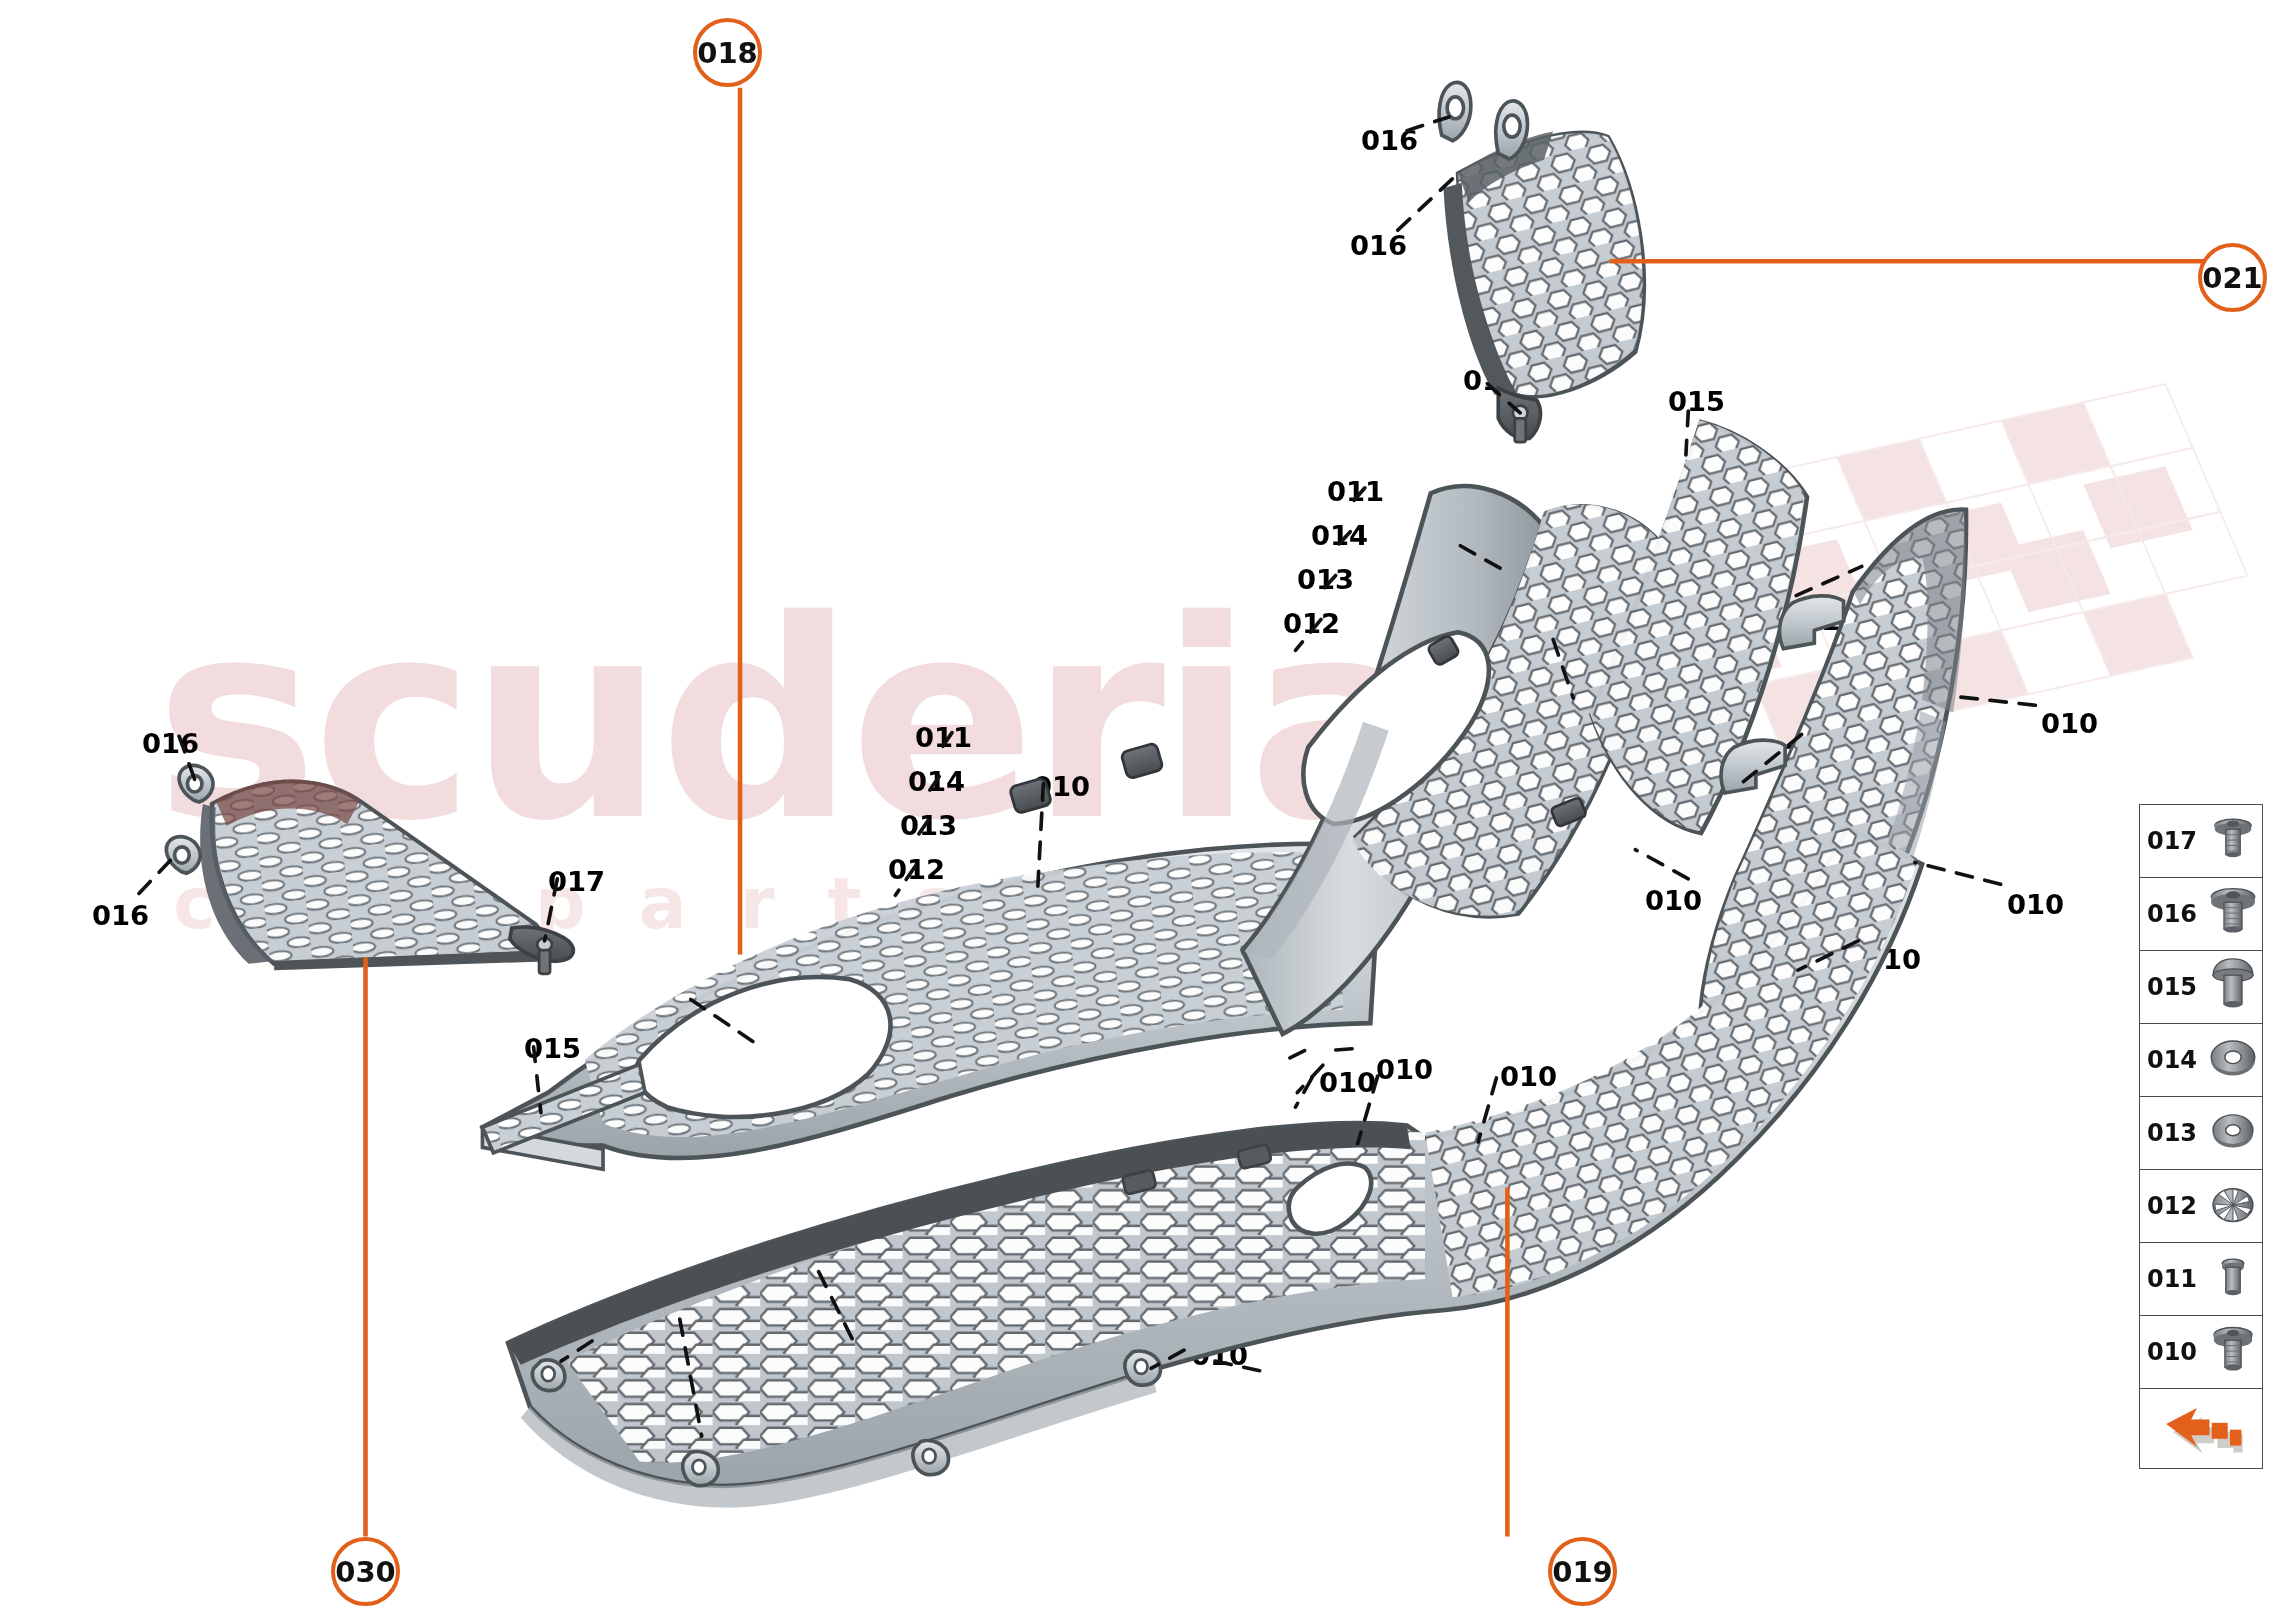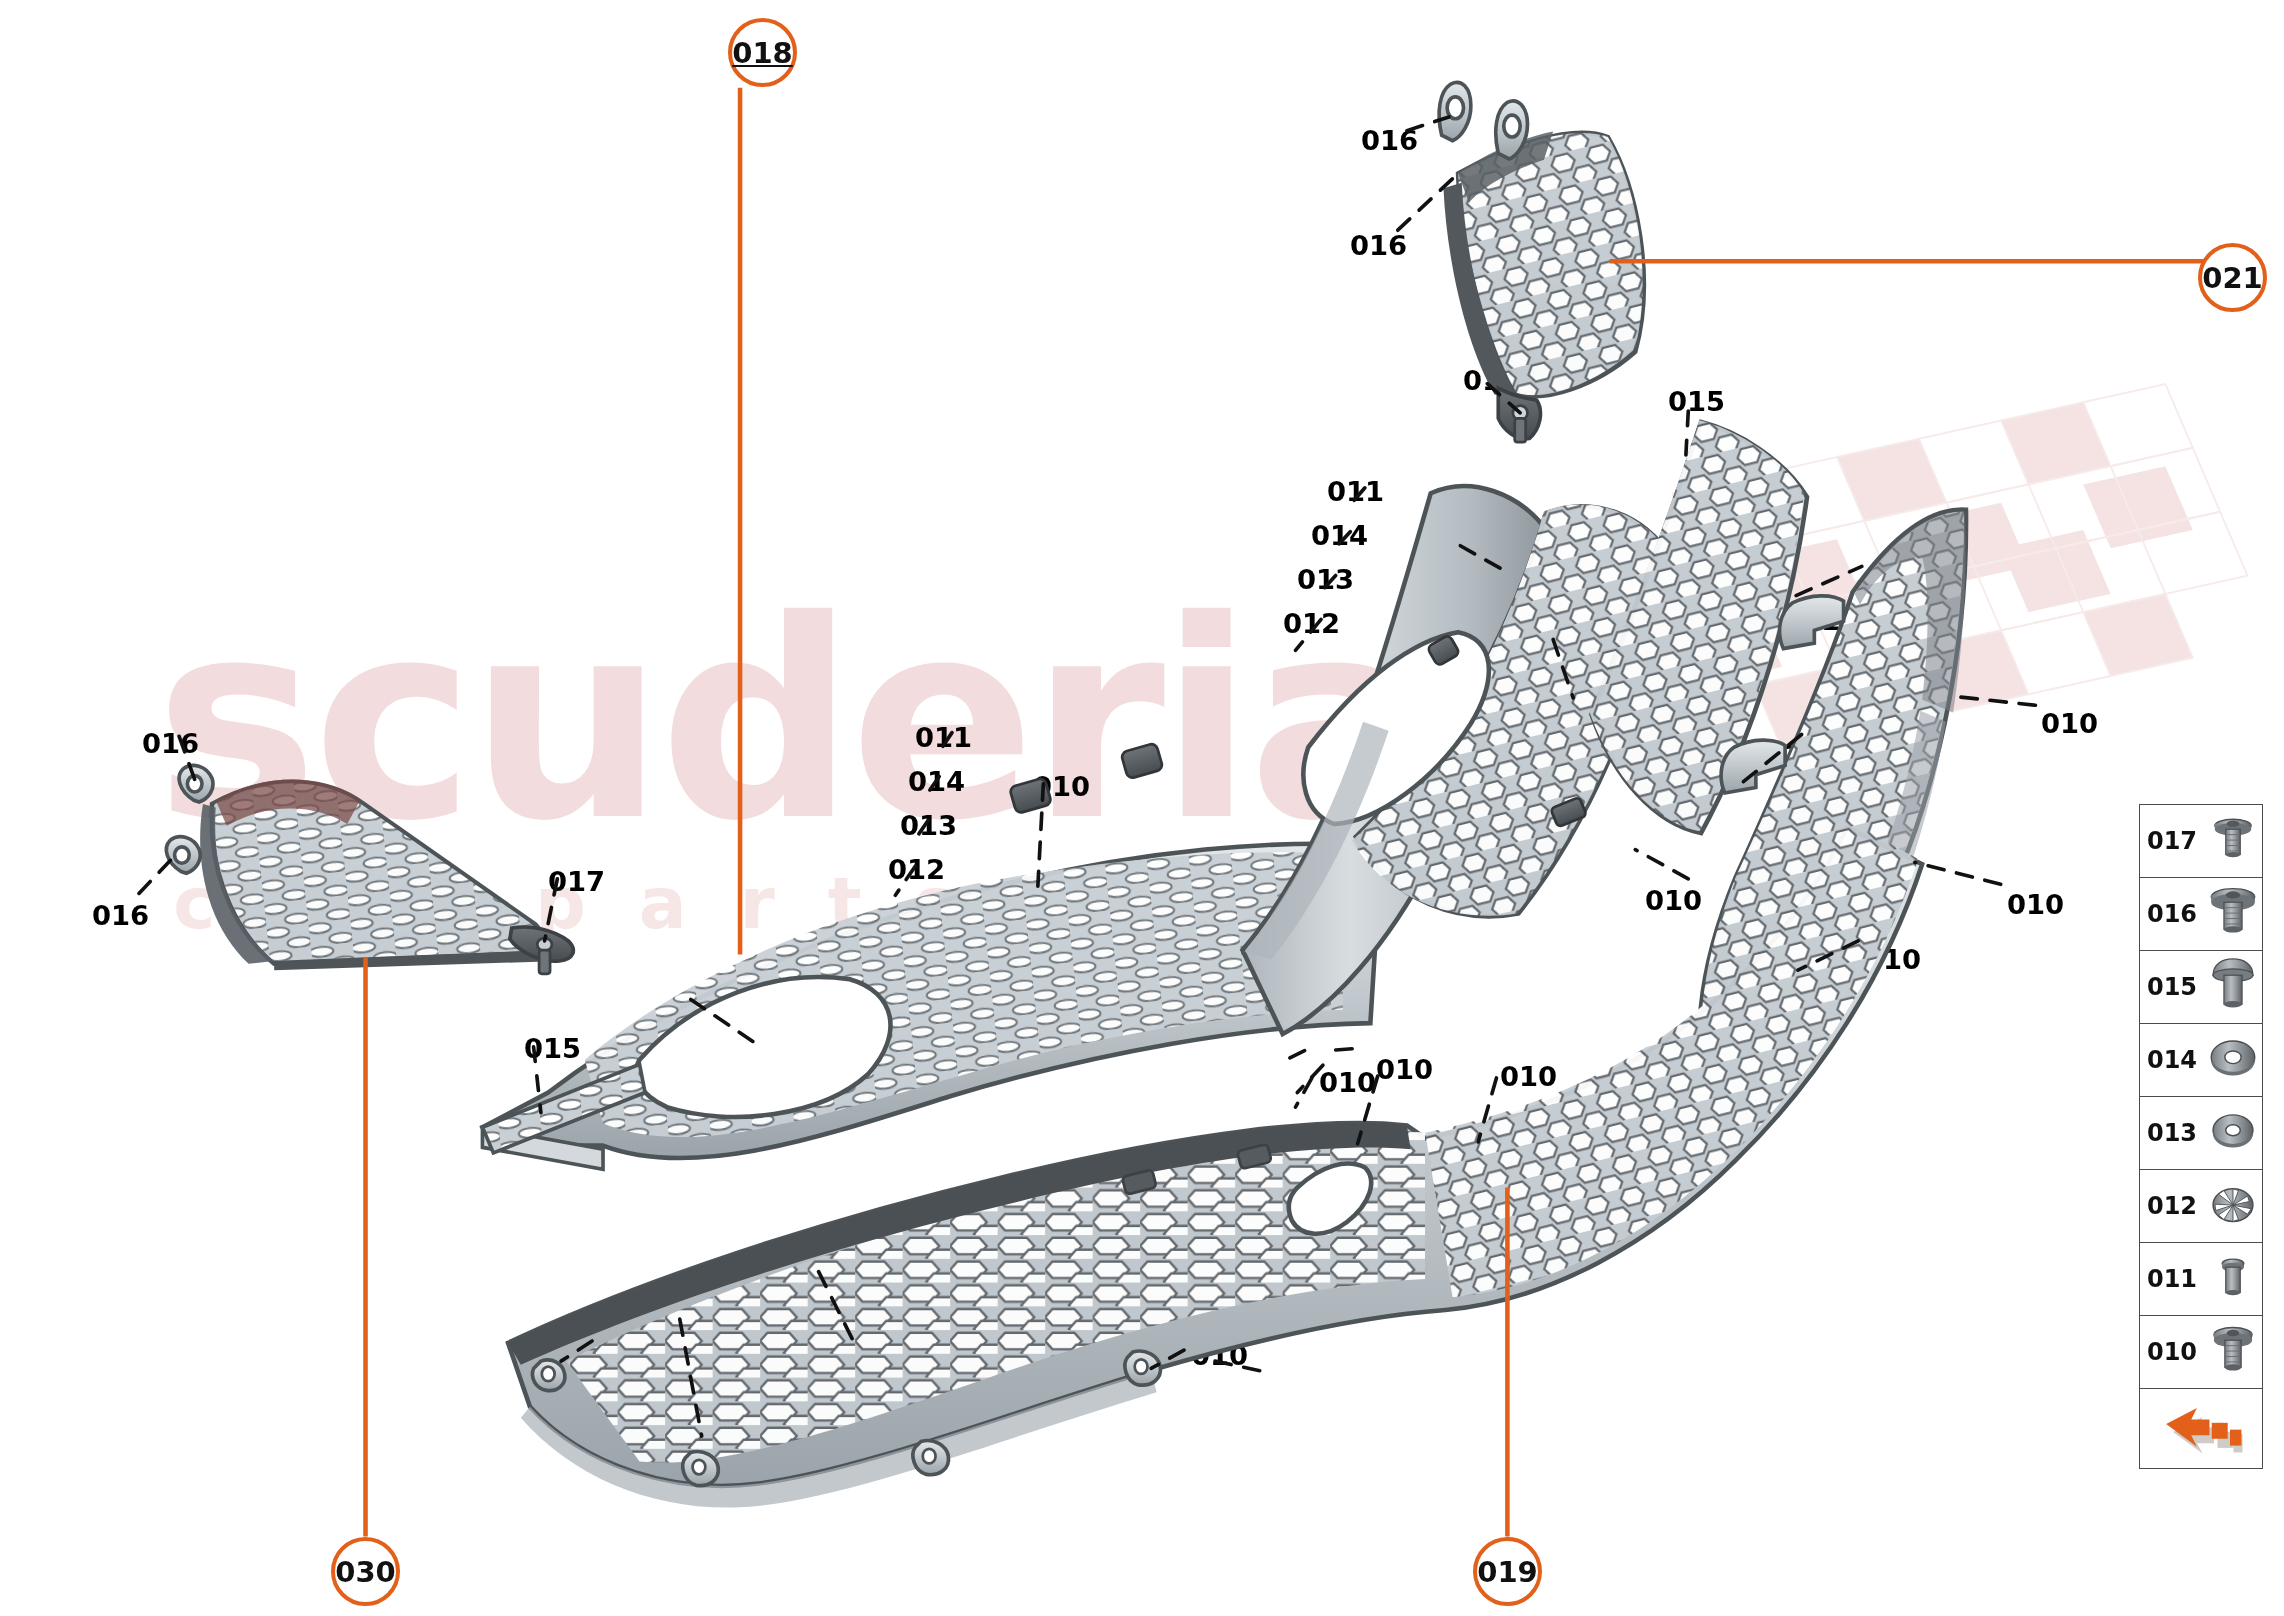"018" div.tag { left: 728px -> 693px; text-decoration: underline -> none }
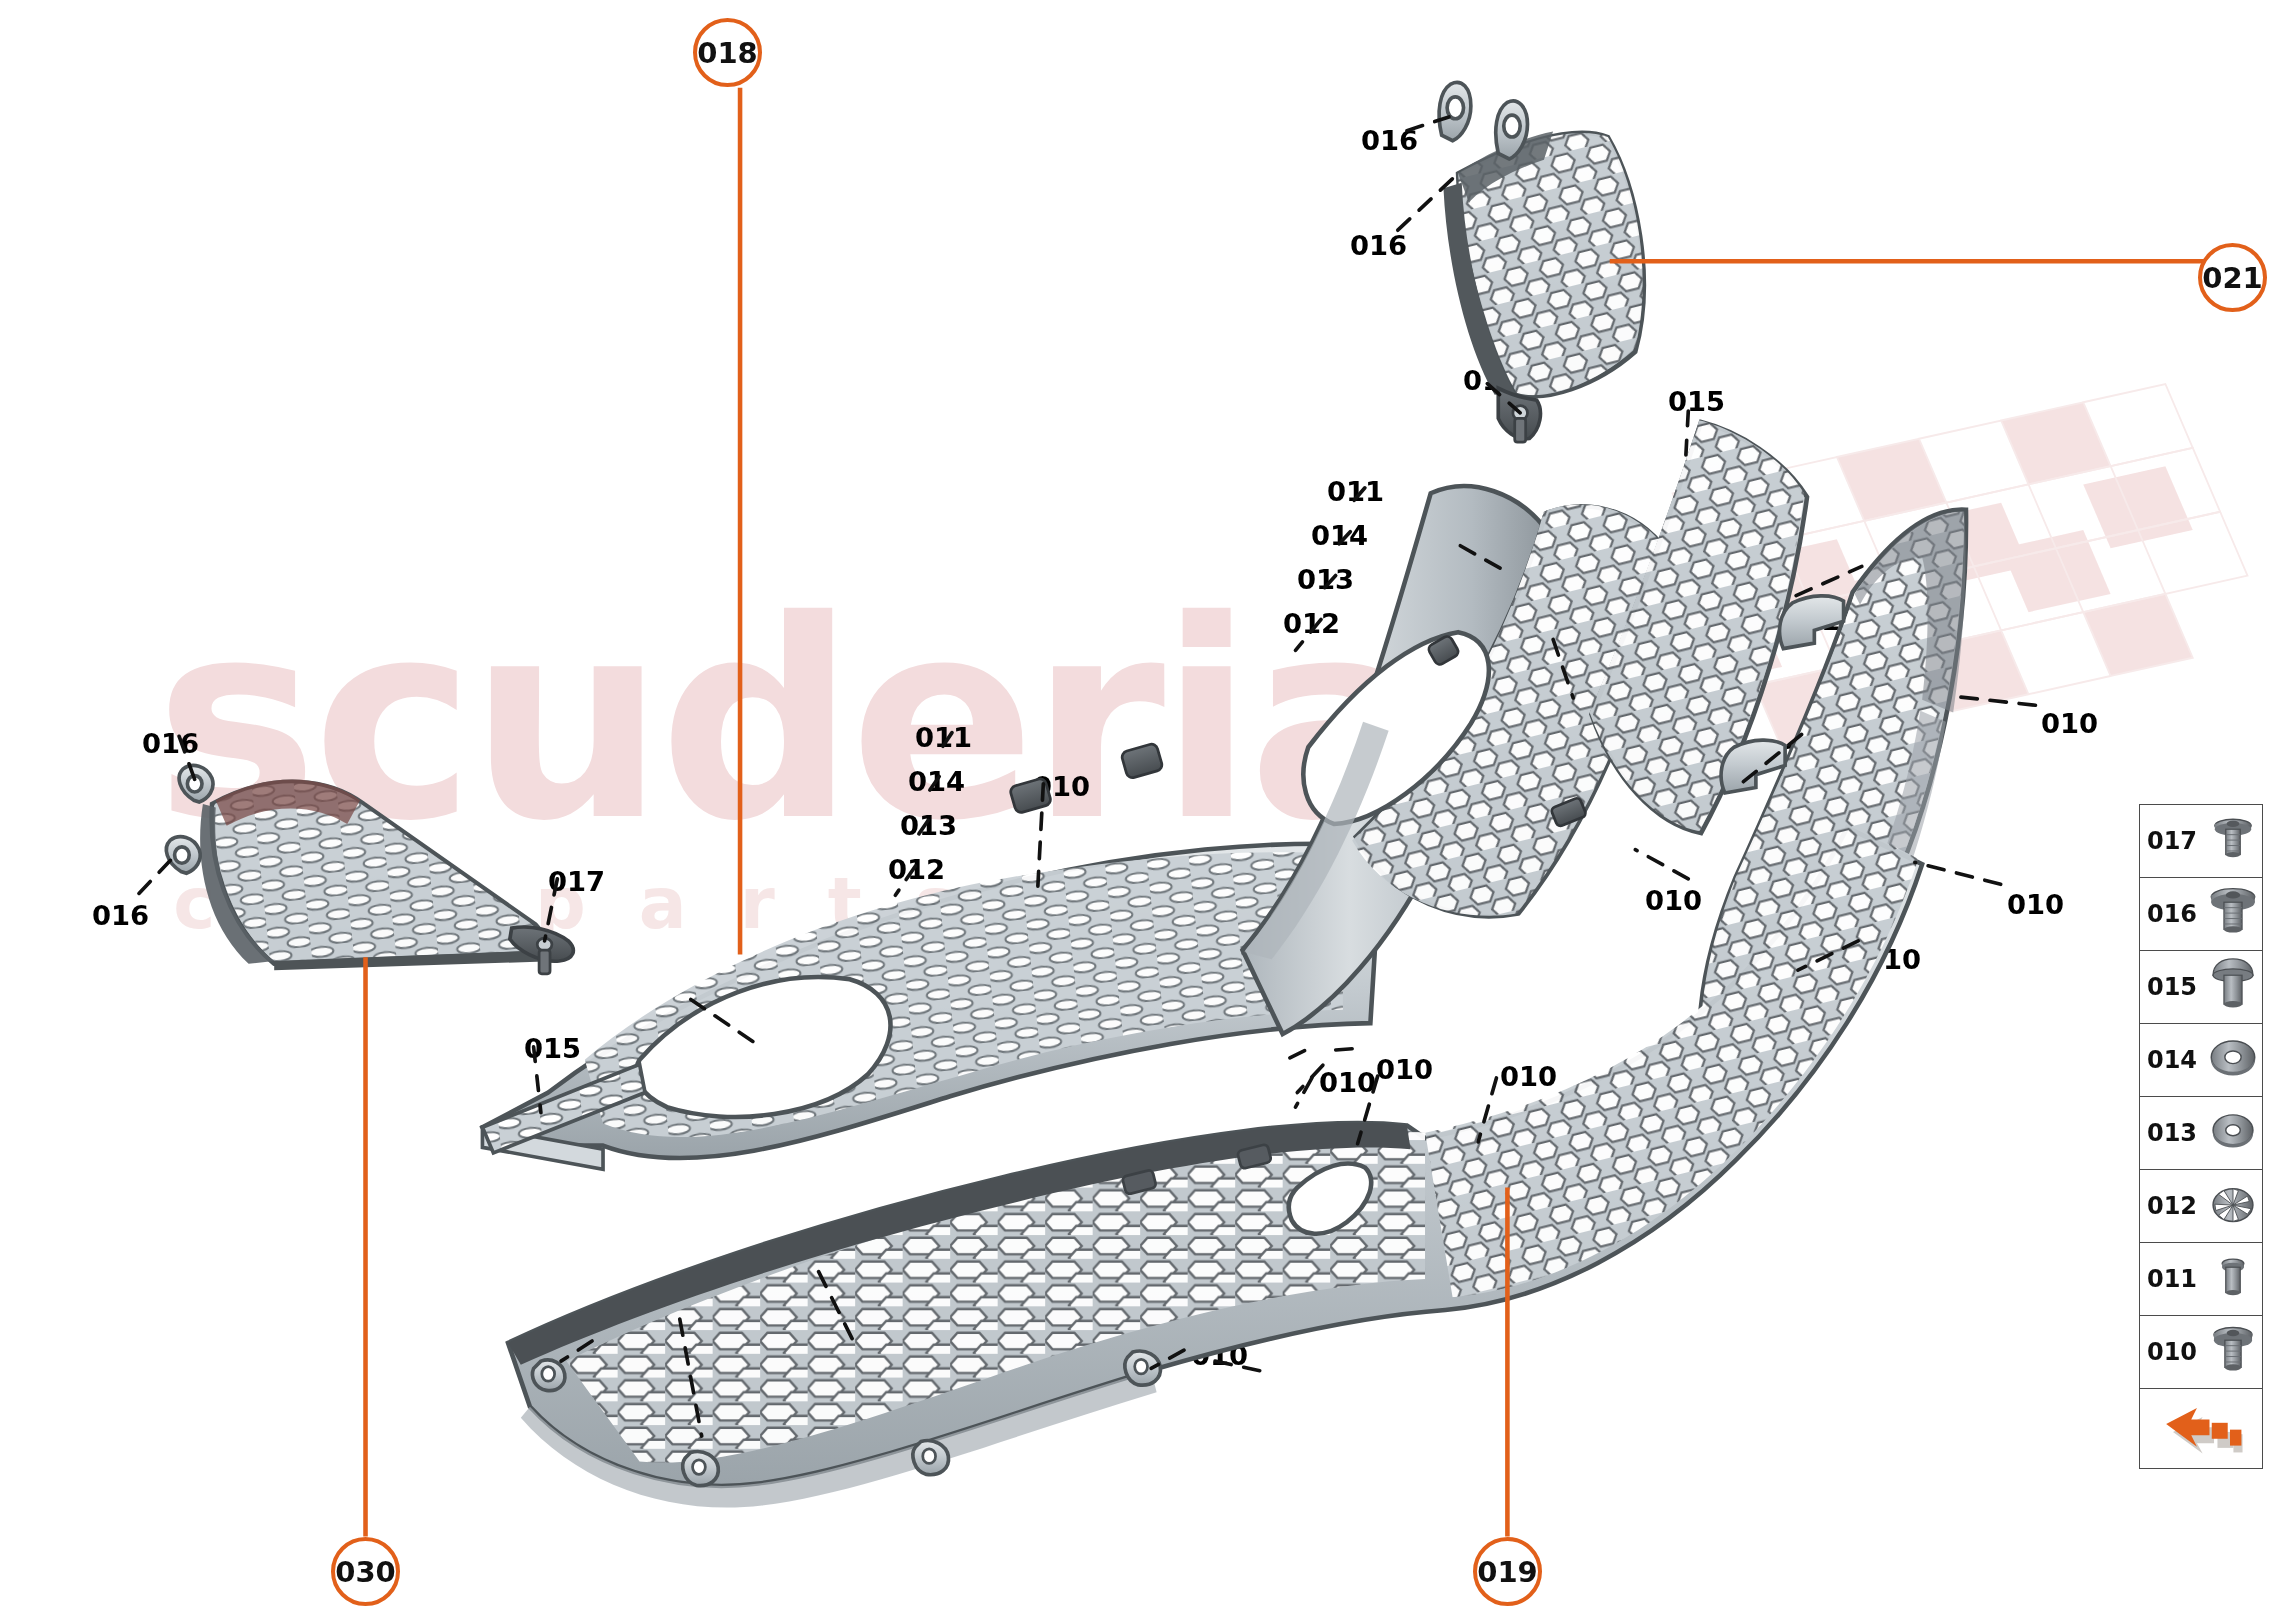"019" div.tag { left: 1473px -> 1548px }
